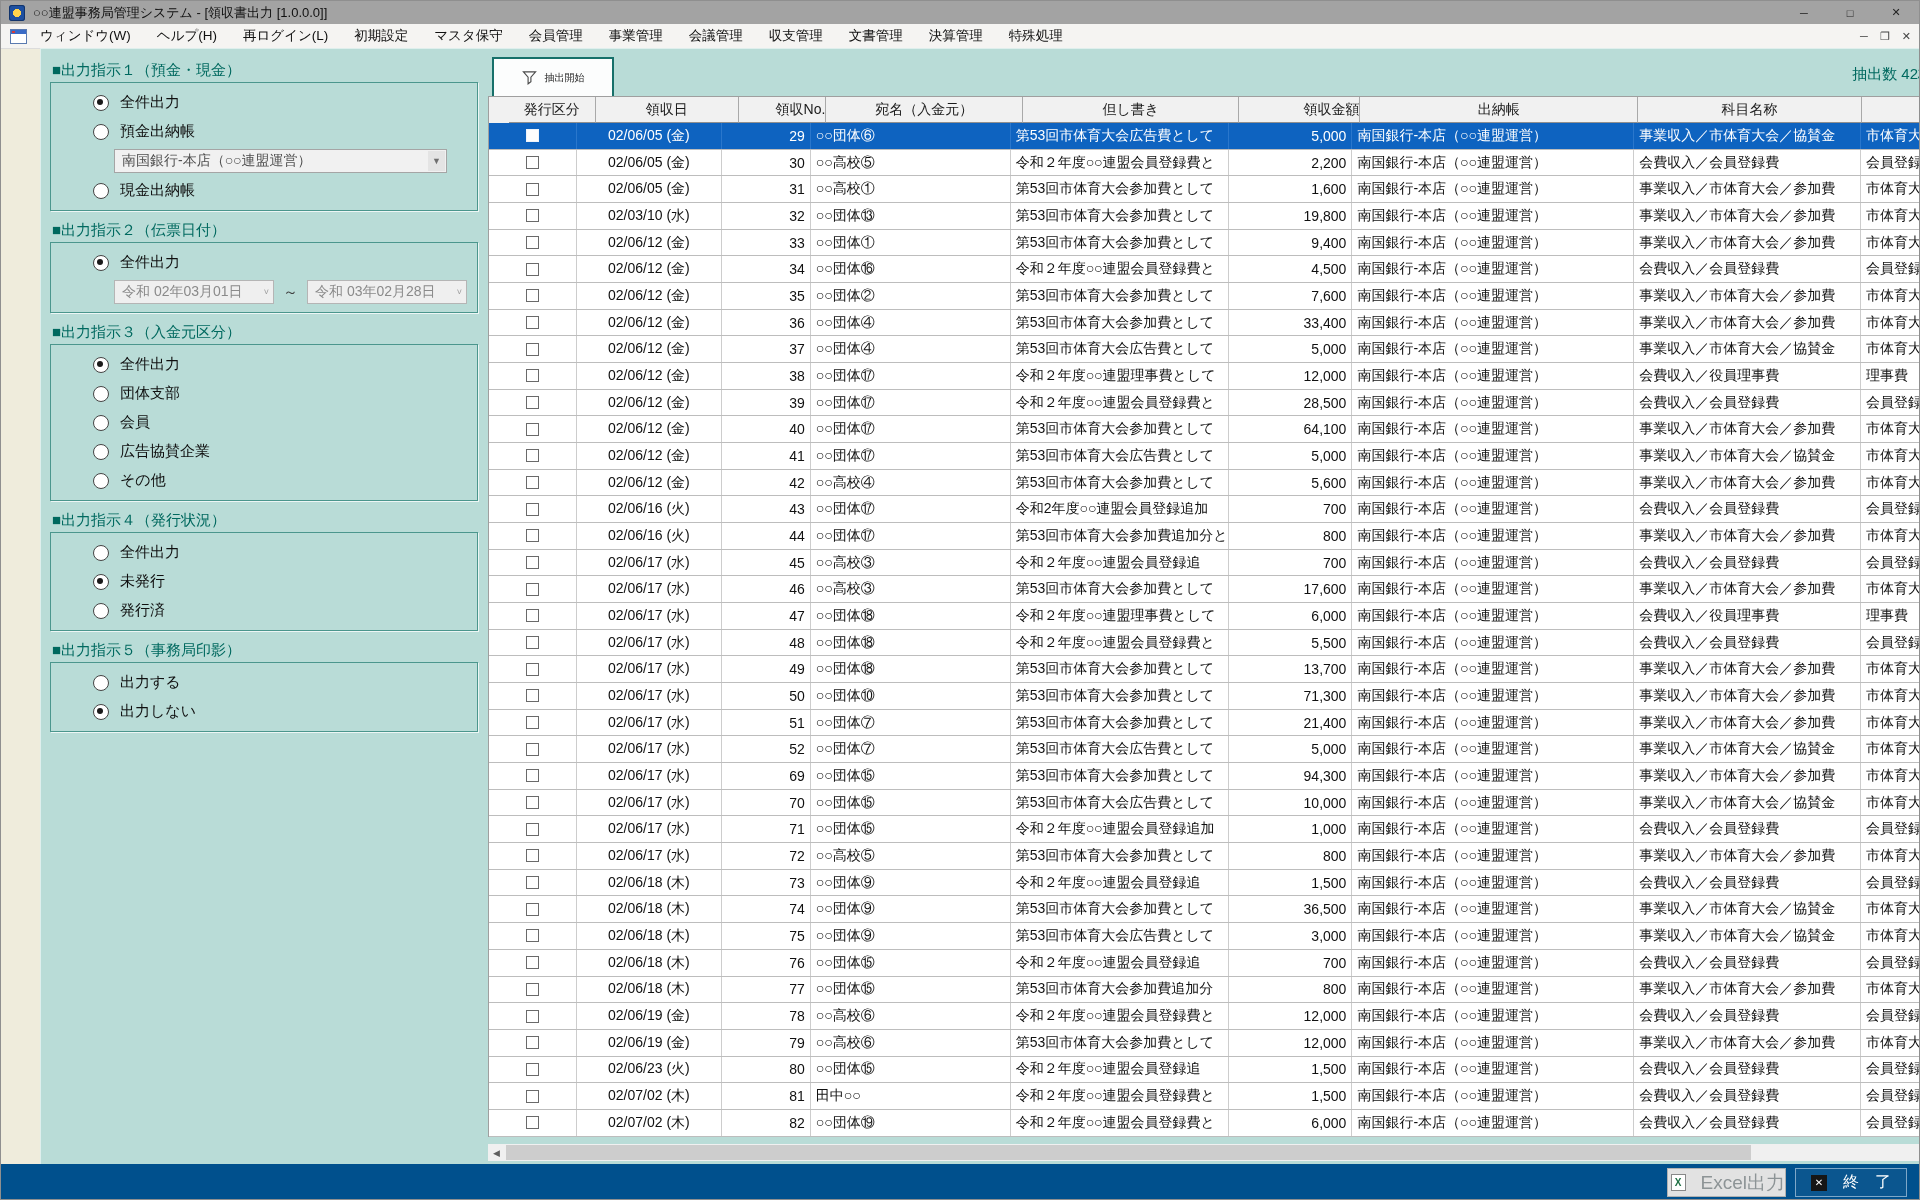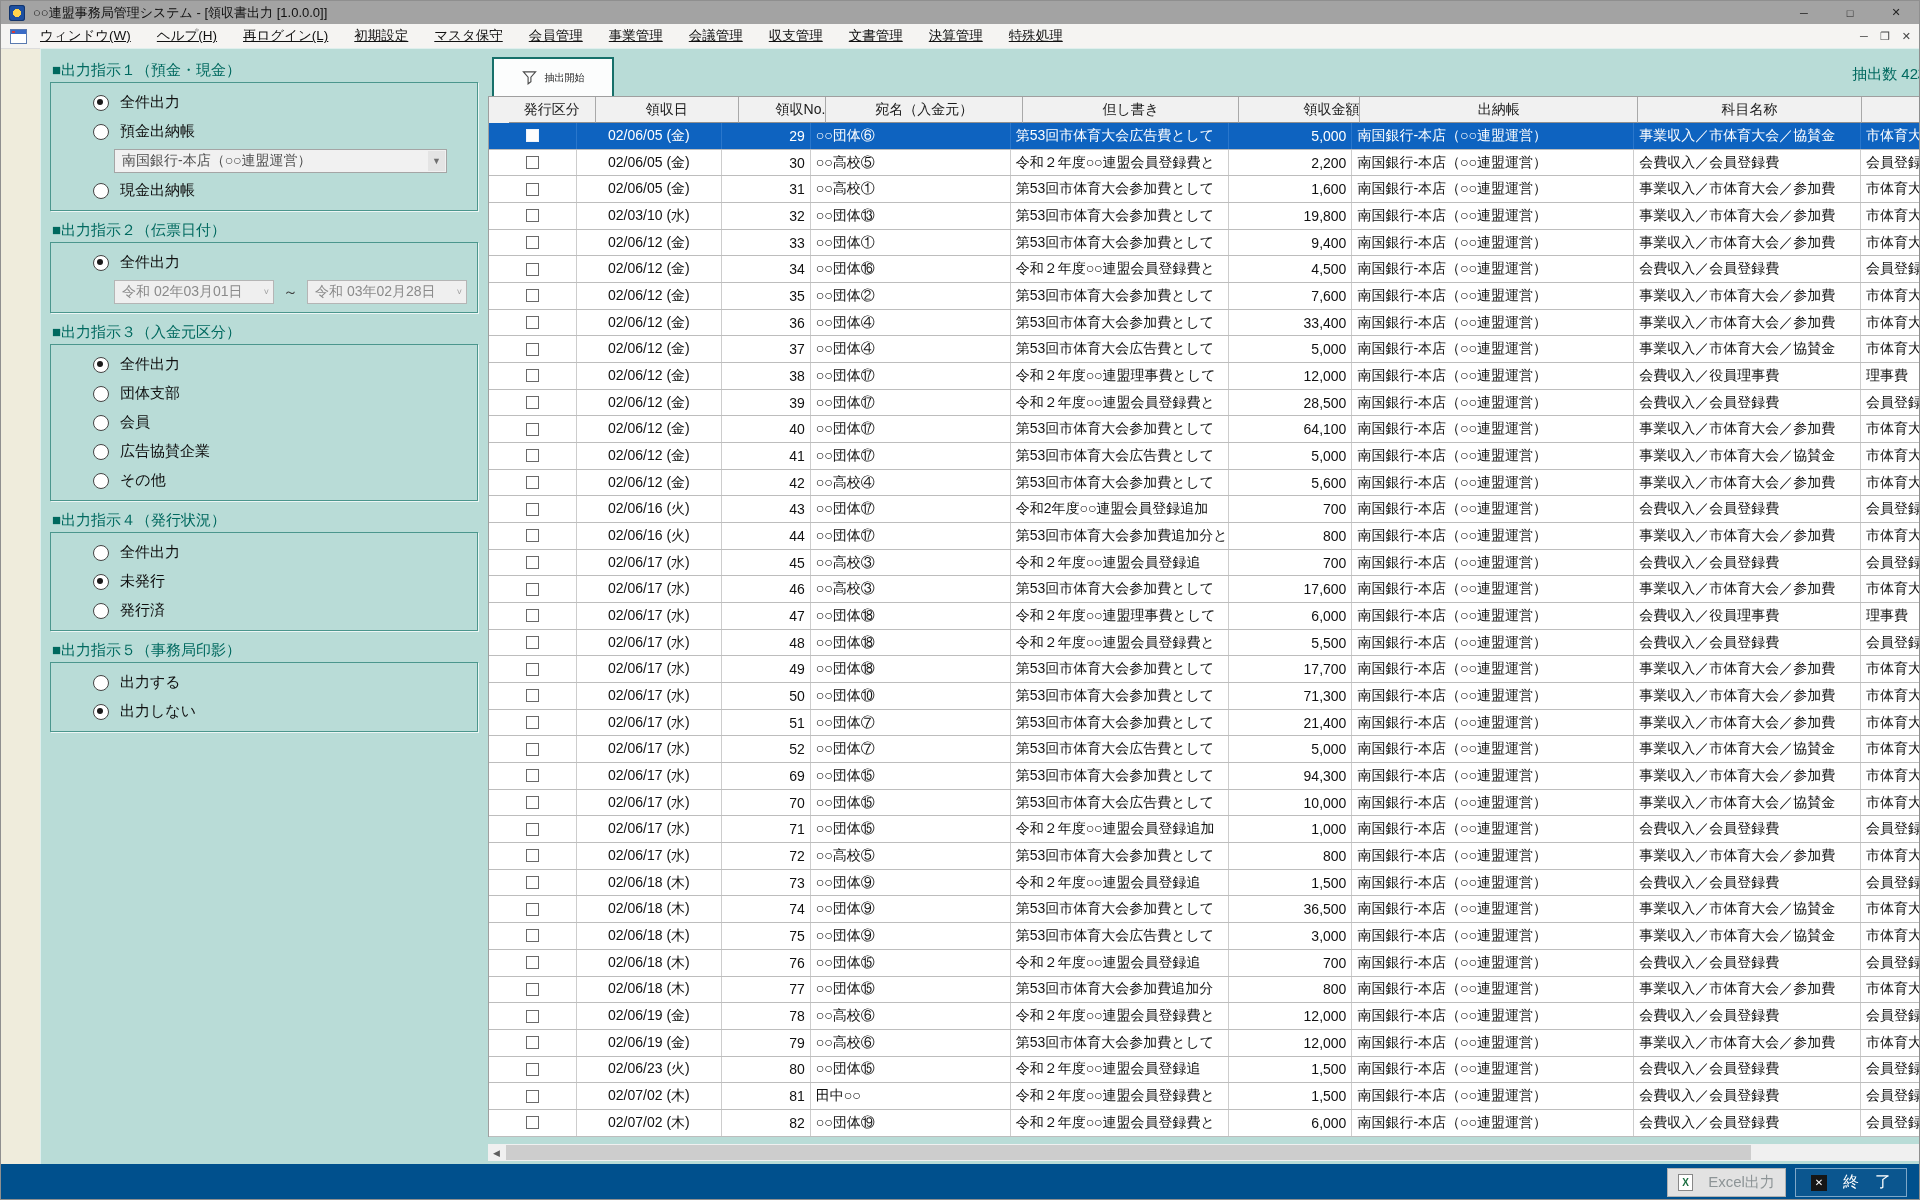"ウィンドウ(W)" .menu-item { text-decoration: underline -> none }
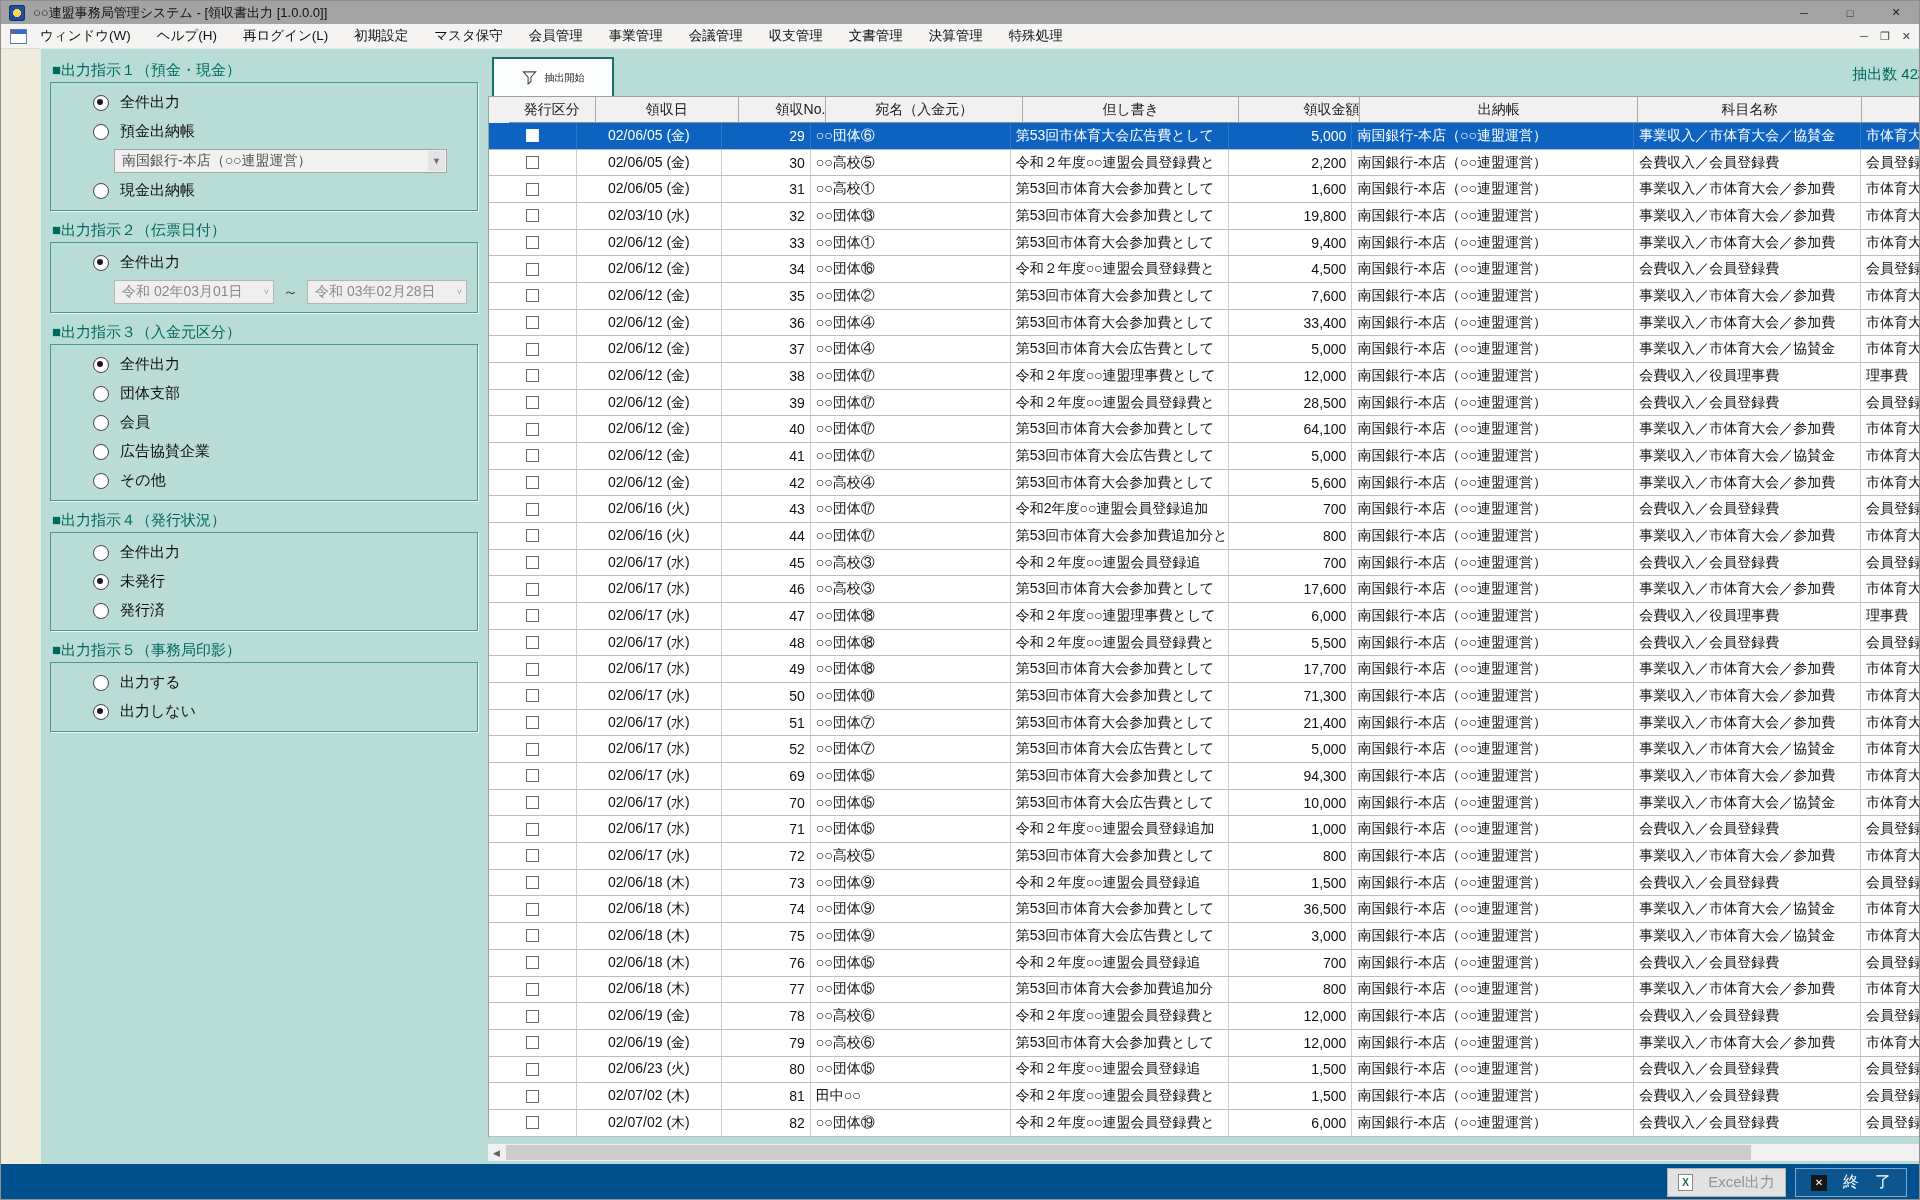"17,700" div.gcell { text: 17,700 -> 13,700 }
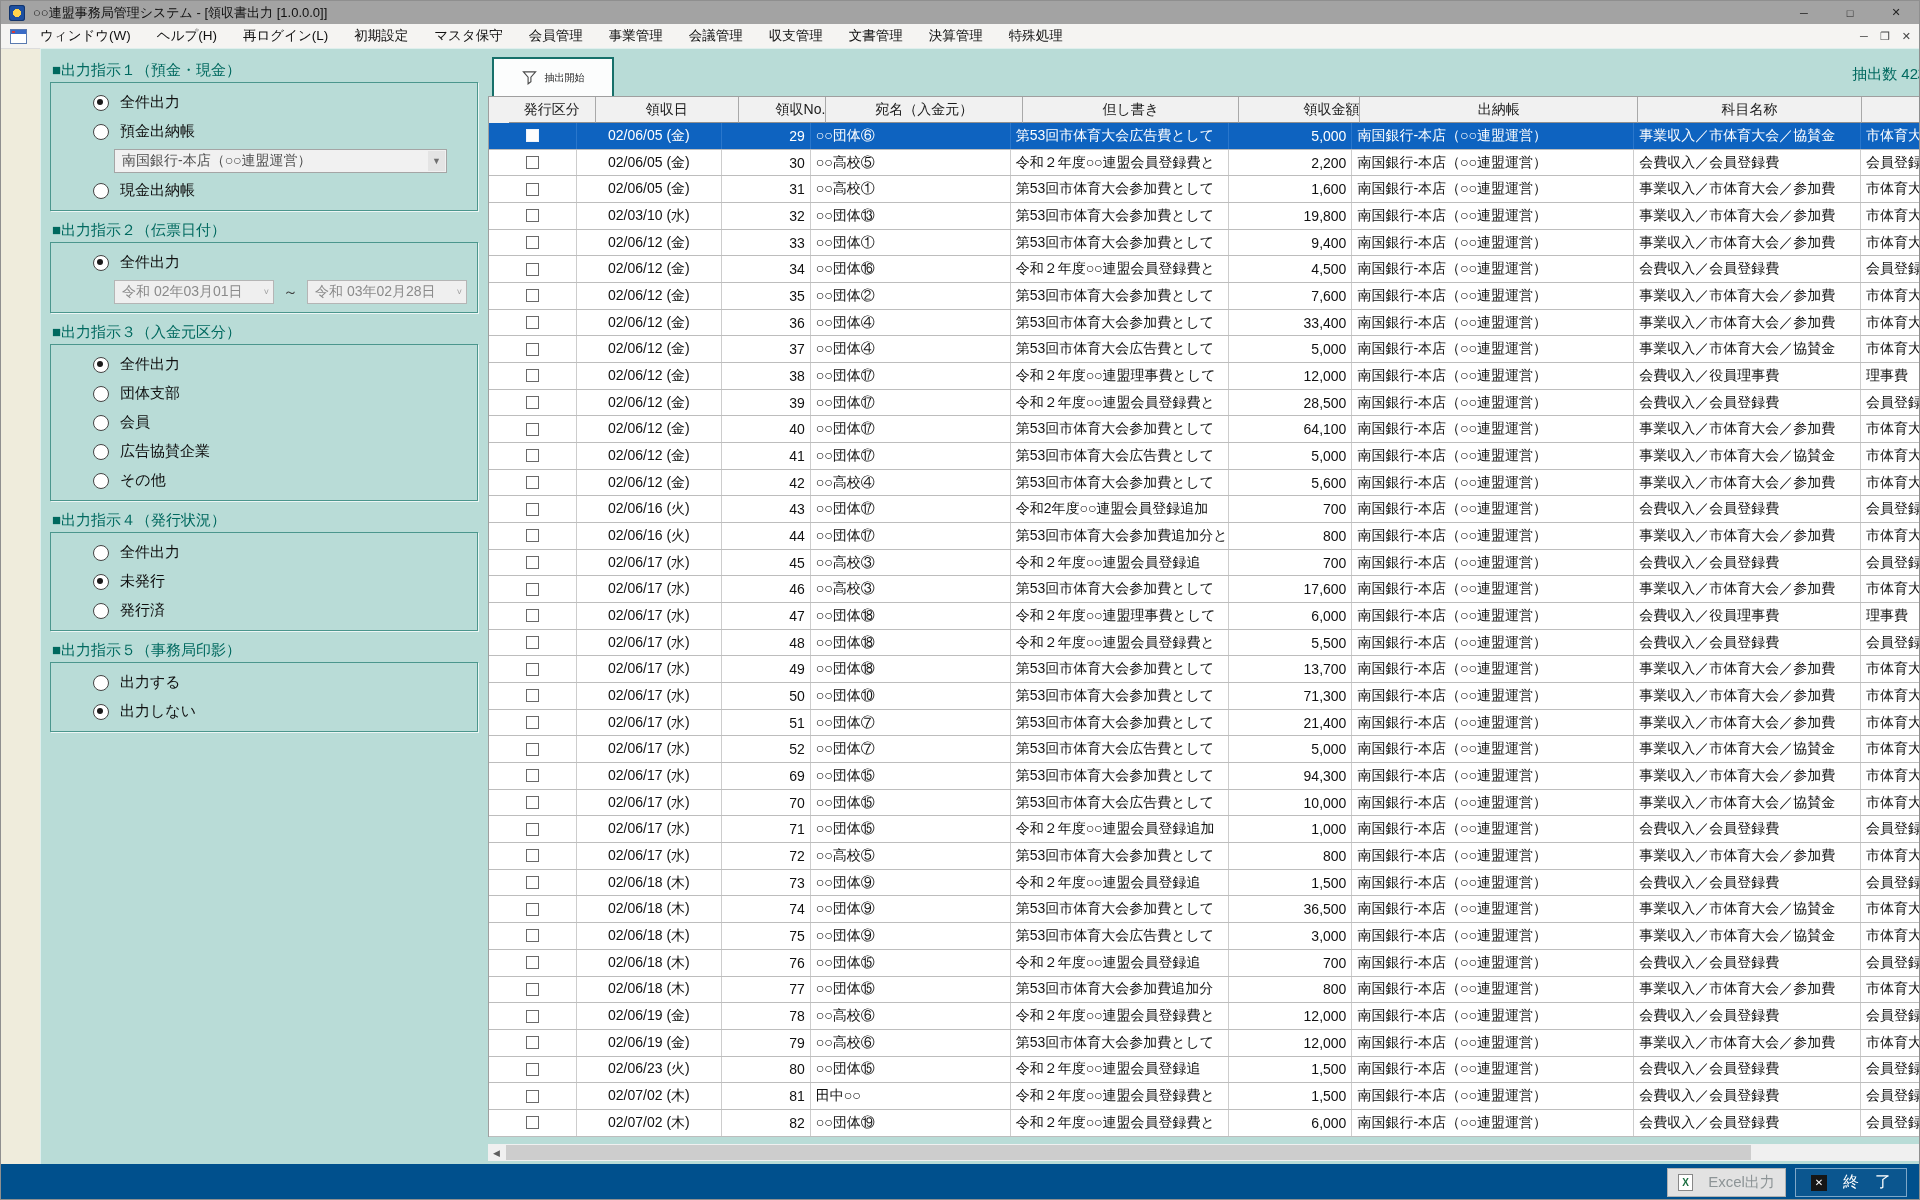"Excel出力" .excel-btn { font-size: 15px -> 19px; justify-content: center -> flex-end }
